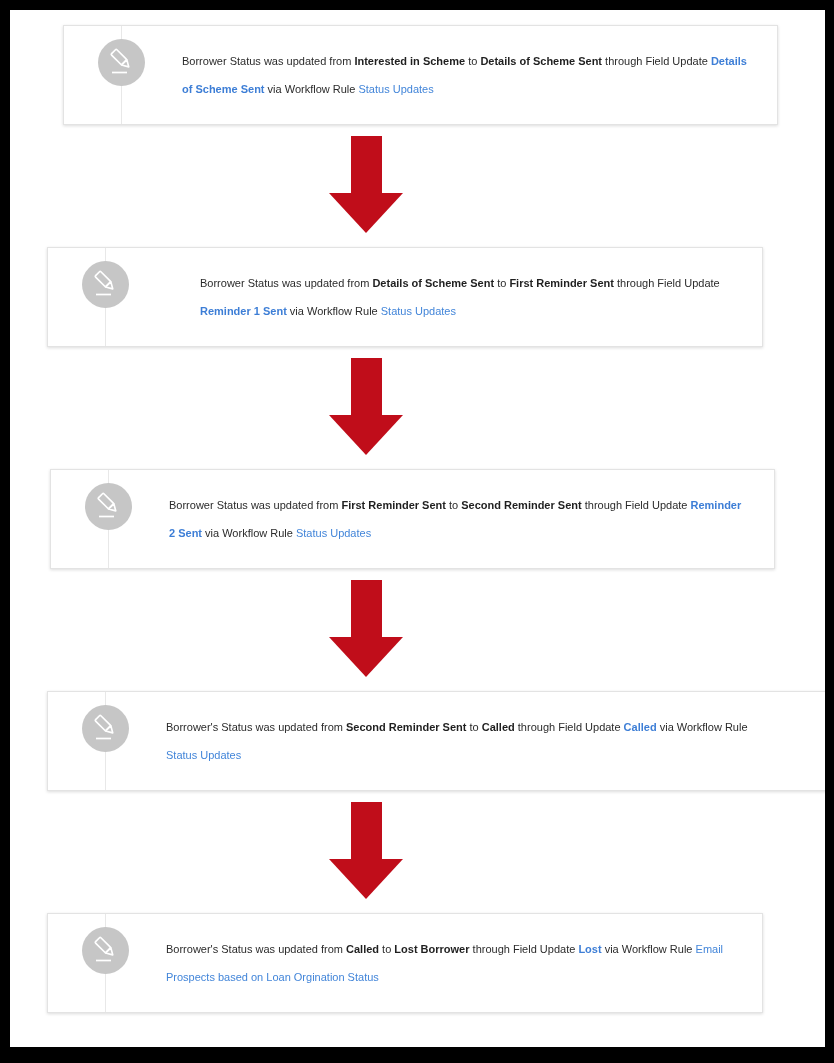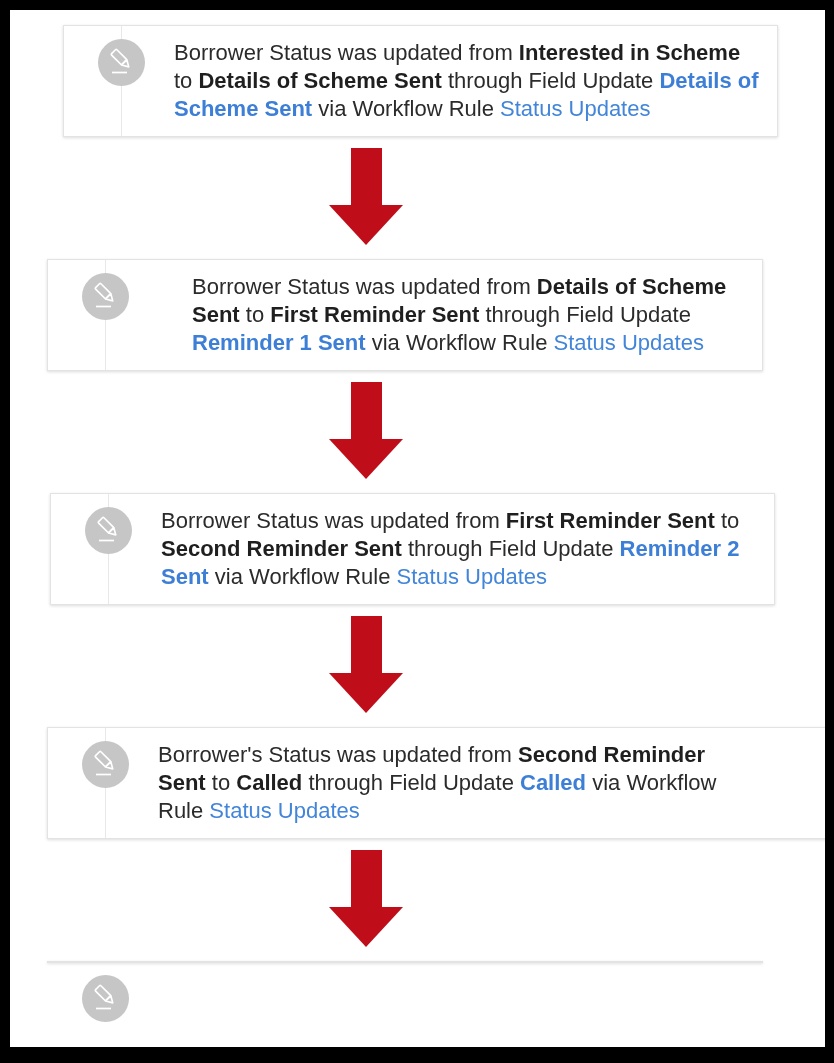"Borrower Status was updated from" .msg { font-size: 22px -> 11px; margin: 0 -> 8px }
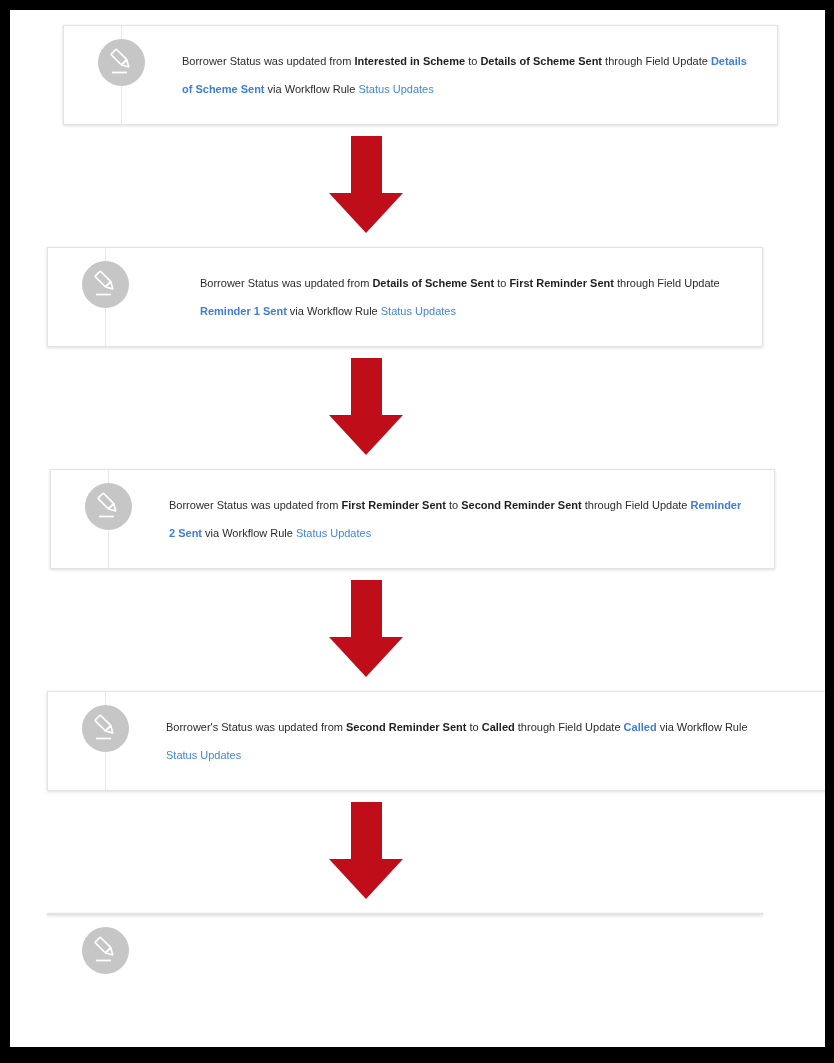"Borrower's Status was updated from Called" p.msg { html: none -> <p><span>Borrower's Status was updated from </span><span>Called</span><span> to </span><span>Lost Borrower</span><span> through Field Update </span><a>Lost</a><span> via Workflow Rule </span><a>Email Prospects based on Loan Orgination Status</a></p> }
